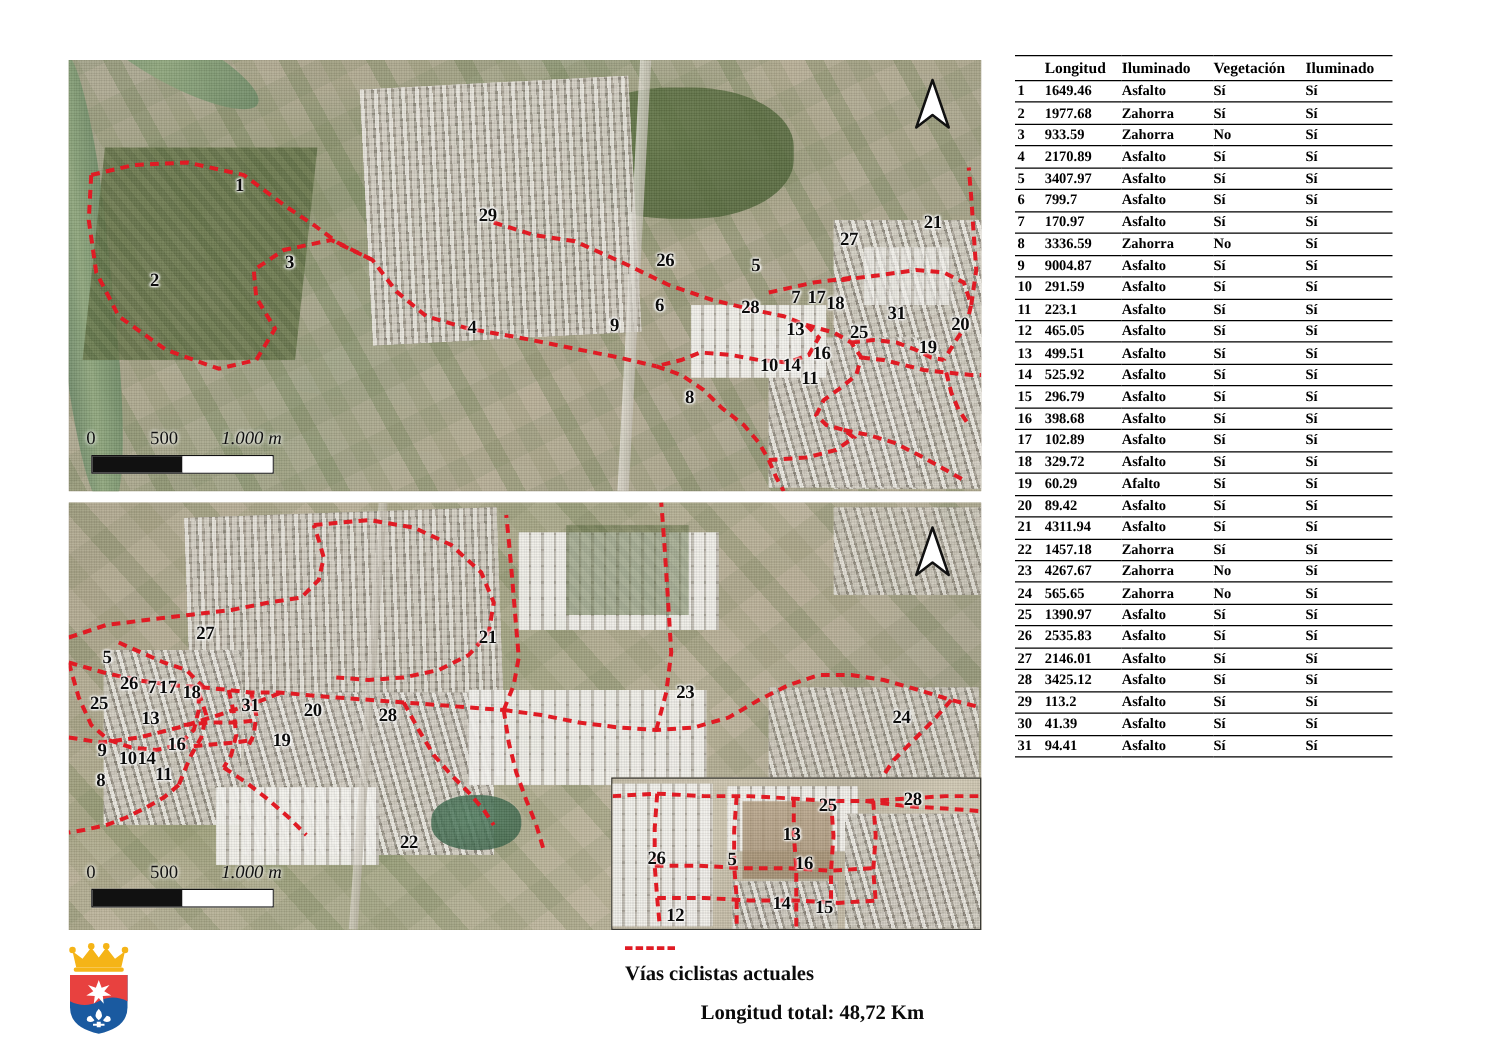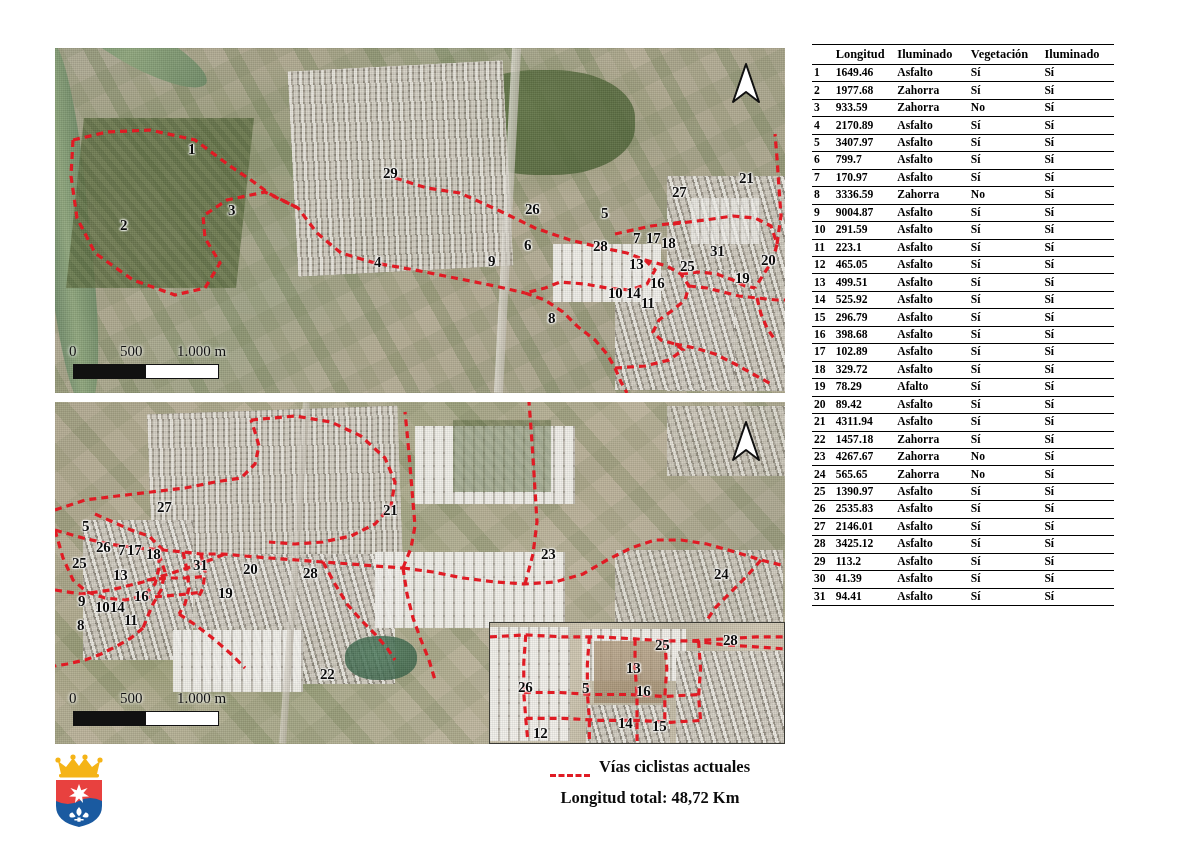"1.000 m" .scalebar .n2 { font-style: none -> italic }
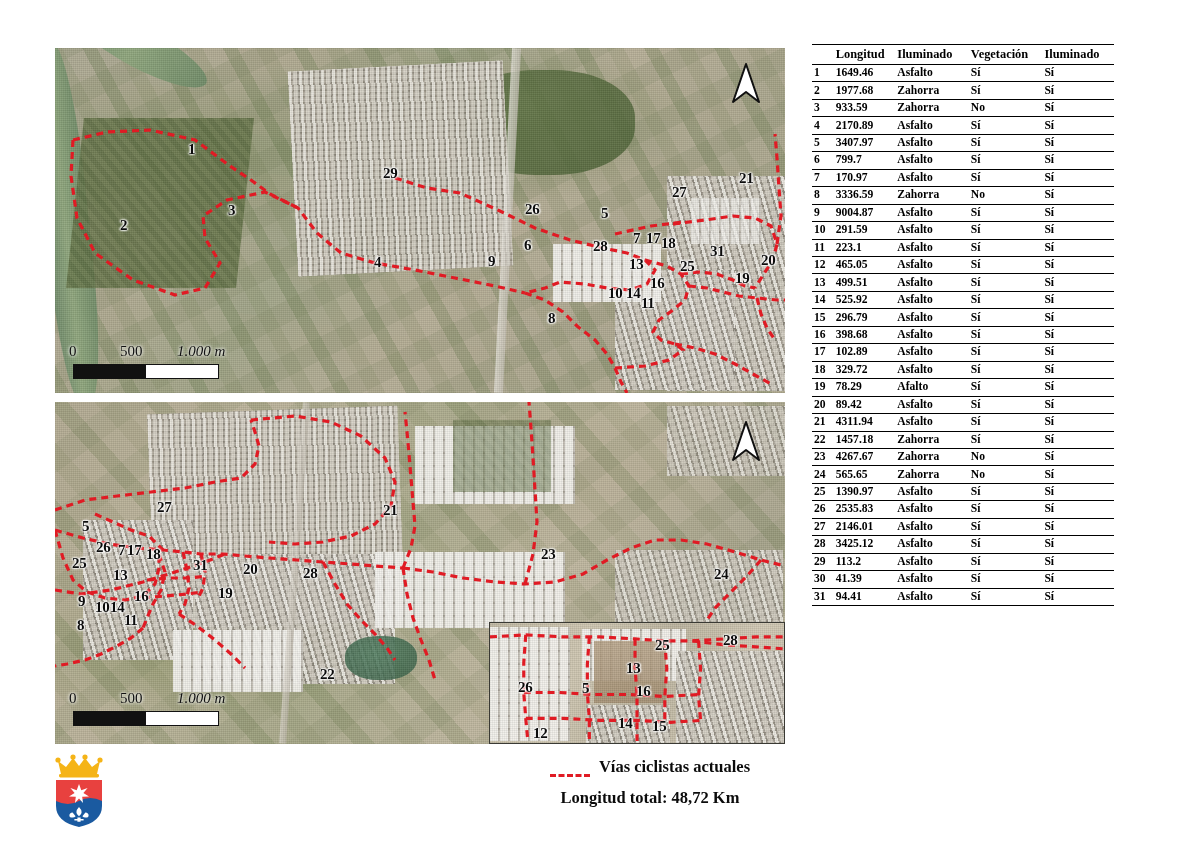"78.29" td.c-len { text: 78.29 -> 60.29 }
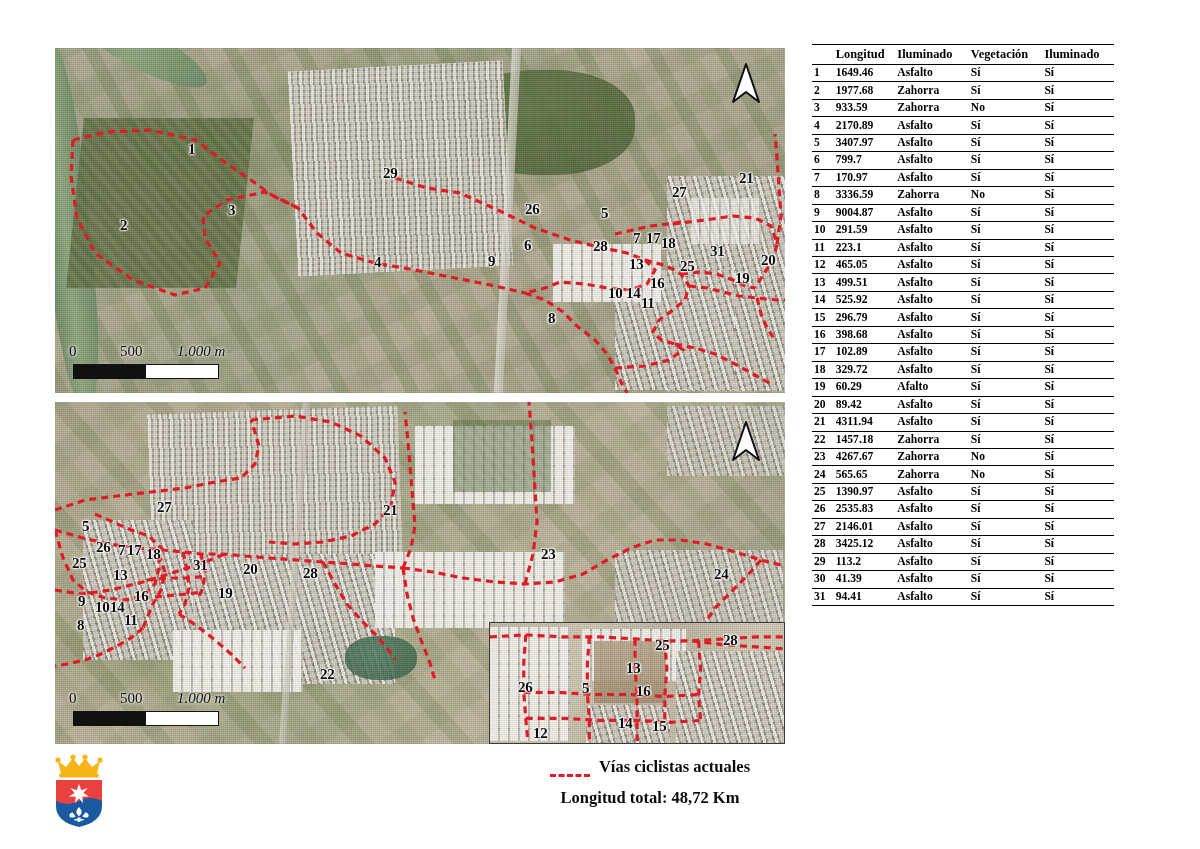"Vías ciclistas actuales" .leg-row { align-items: flex-end -> flex-start; flex-direction: none -> column }
